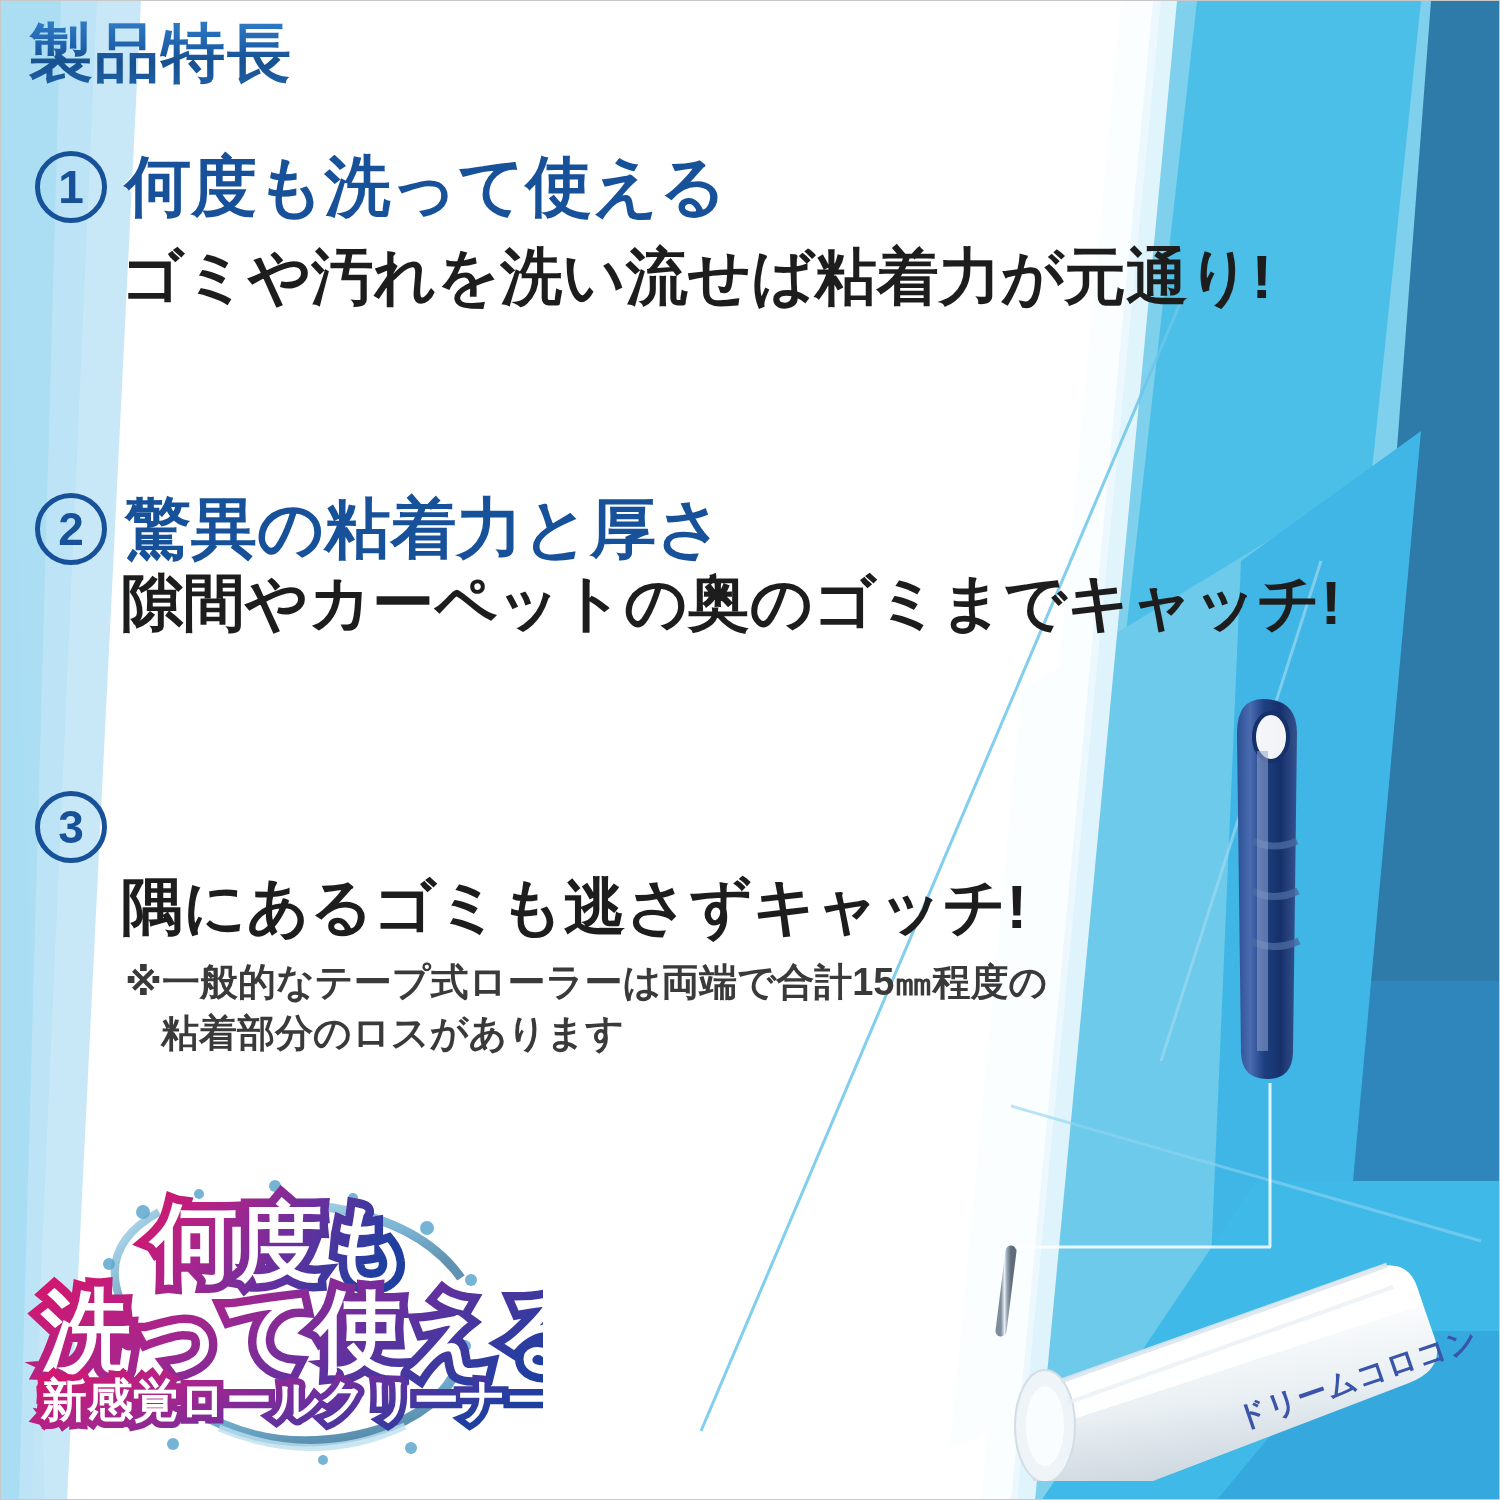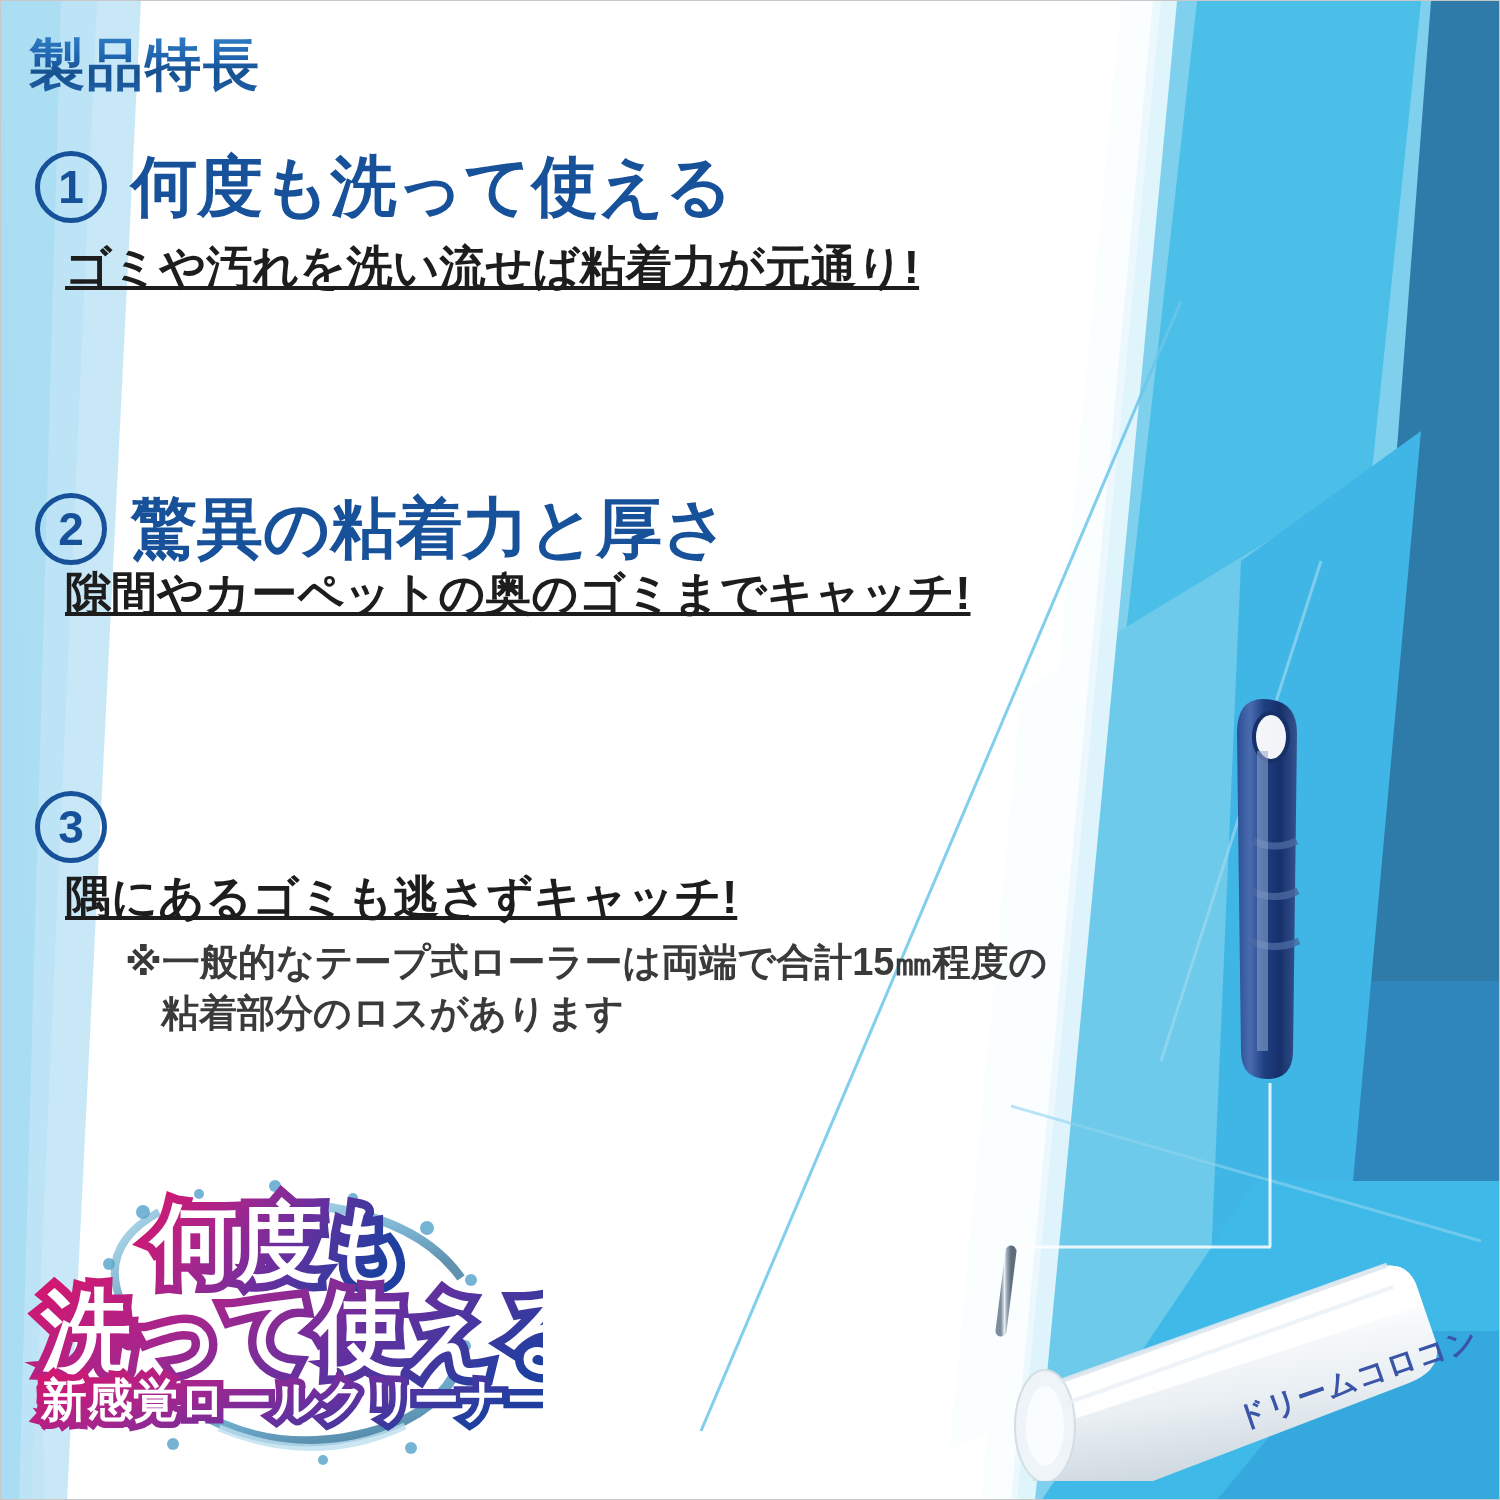"製品特長" .page-title { font-size: 56px -> 64px; top: 36px -> 20px }
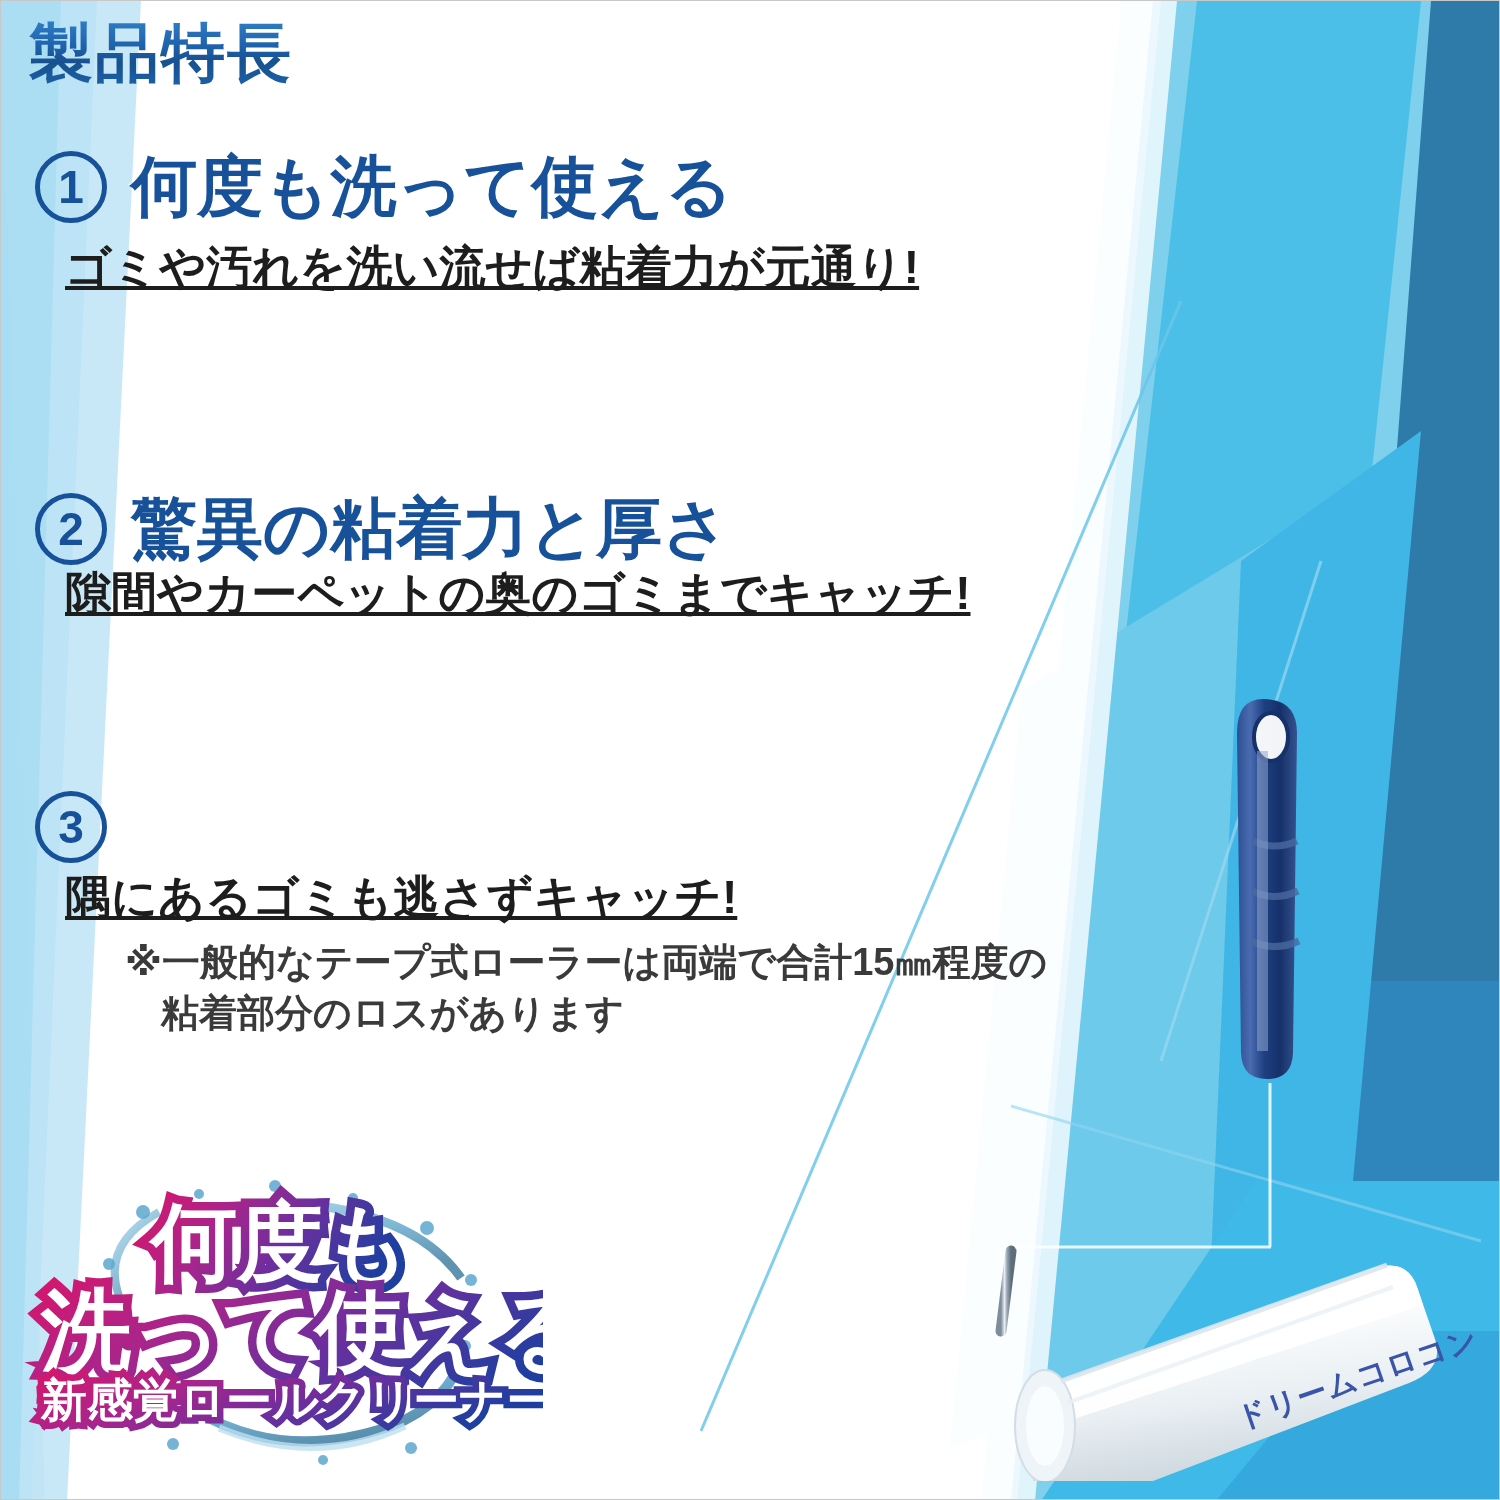"何度も洗って使える" .feat-title { margin-left: 6px -> none }
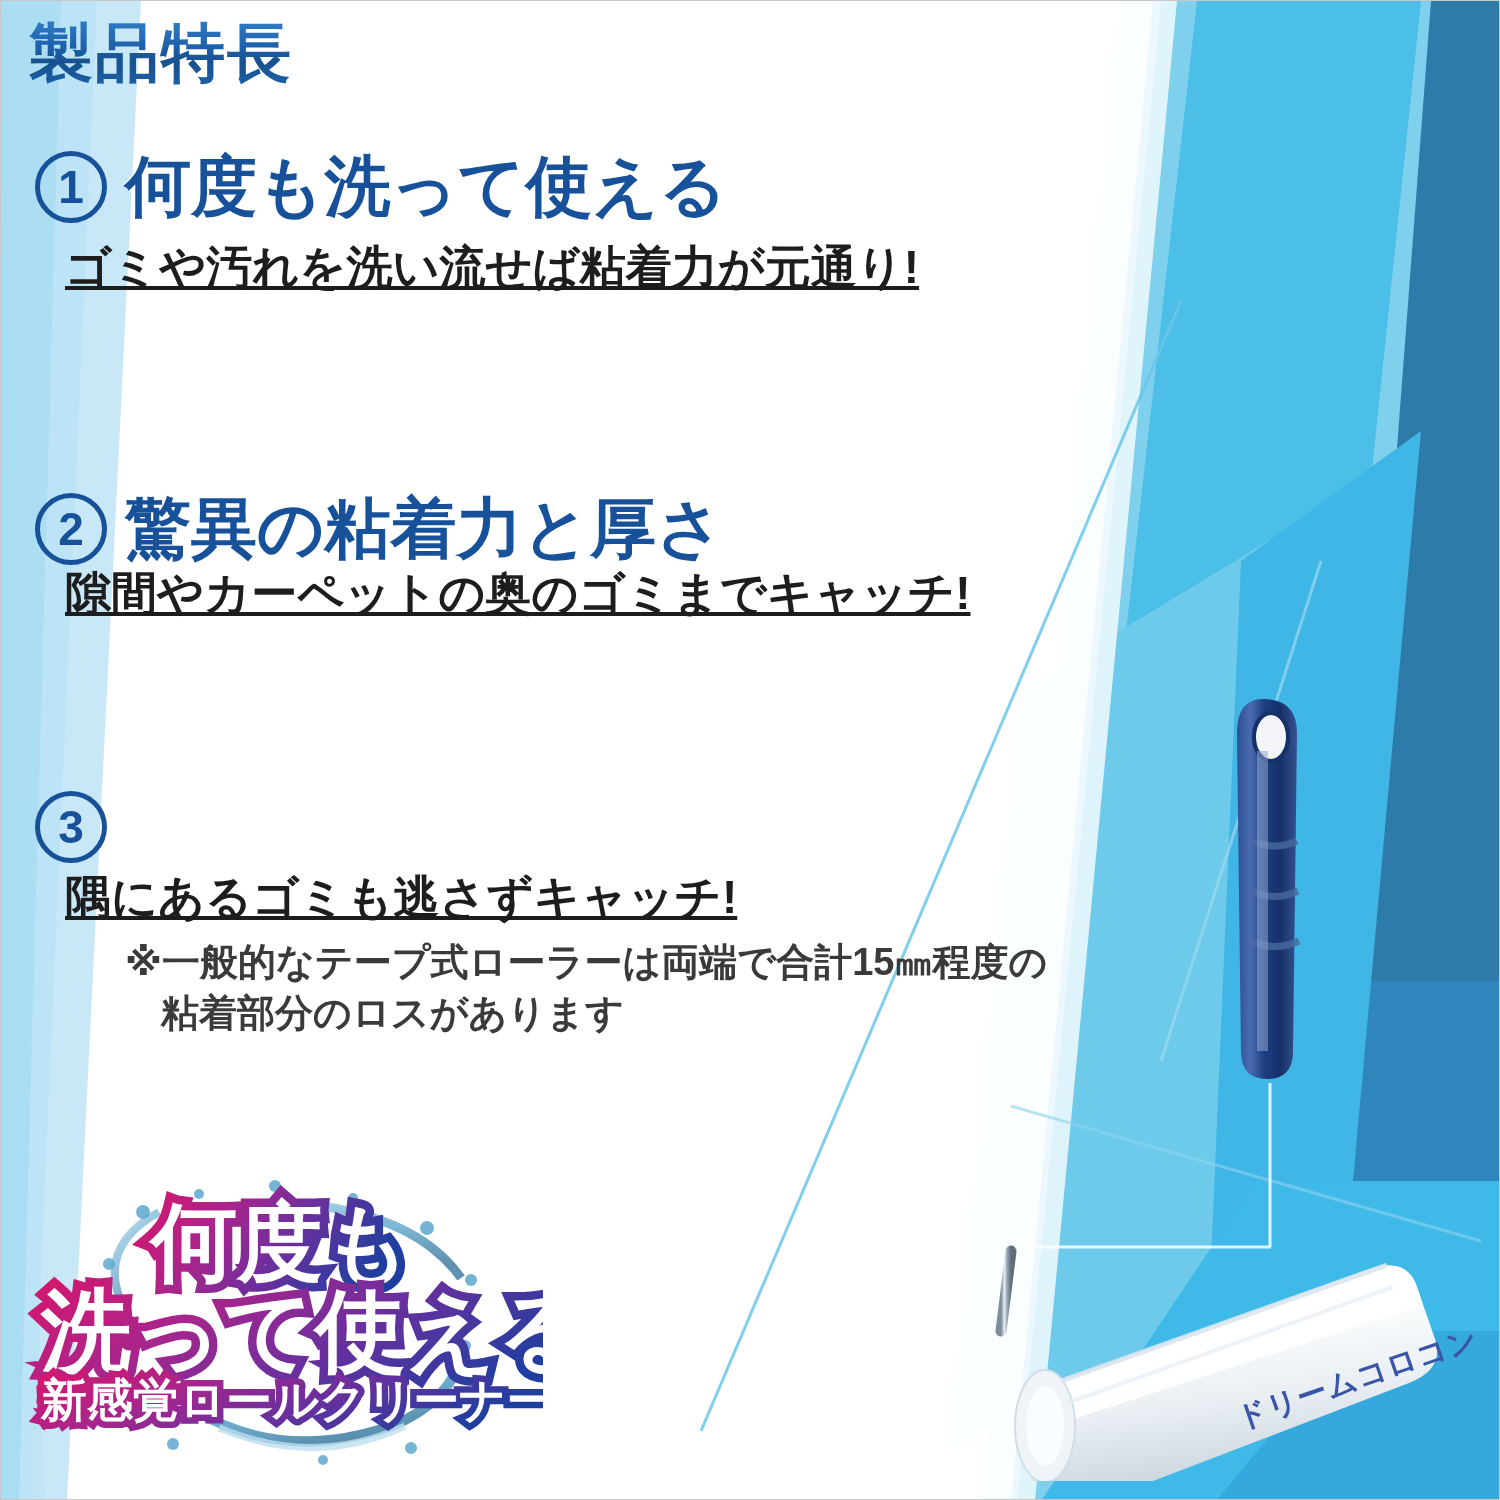"ゴミや汚れを洗い流せば粘着力が元通り!" .feat-body { font-size: 46px -> 62px; padding-left: 64px -> 120px; text-decoration: underline -> none }
